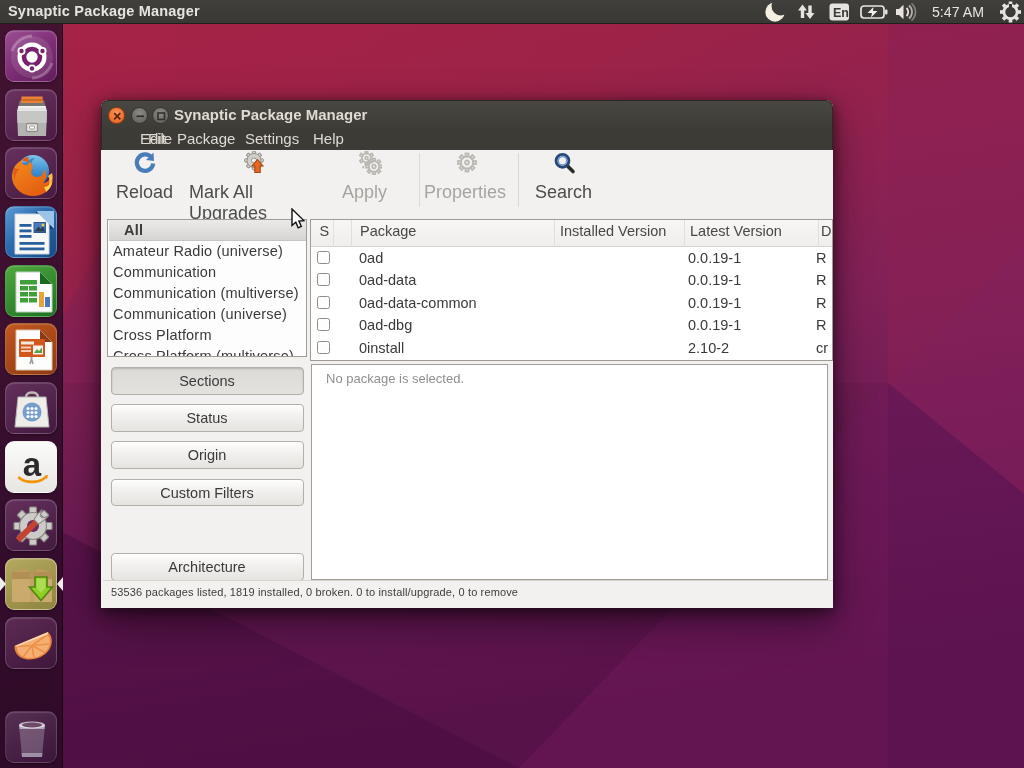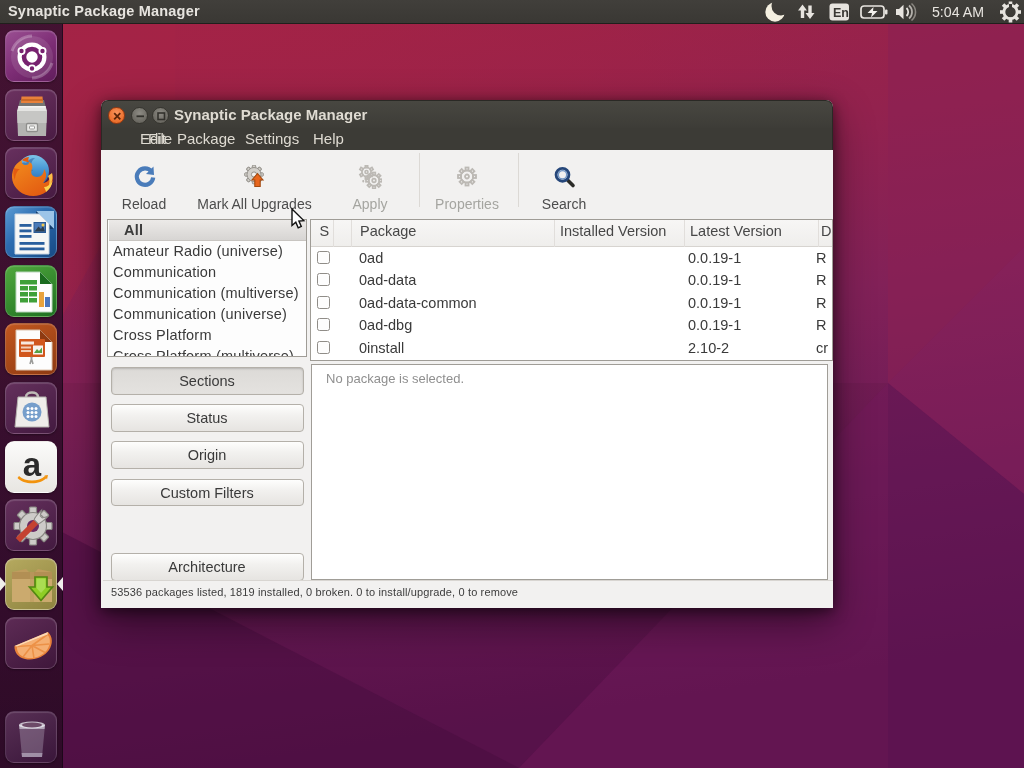"5:04 AM" div { text: 5:04 -> 5:47 }
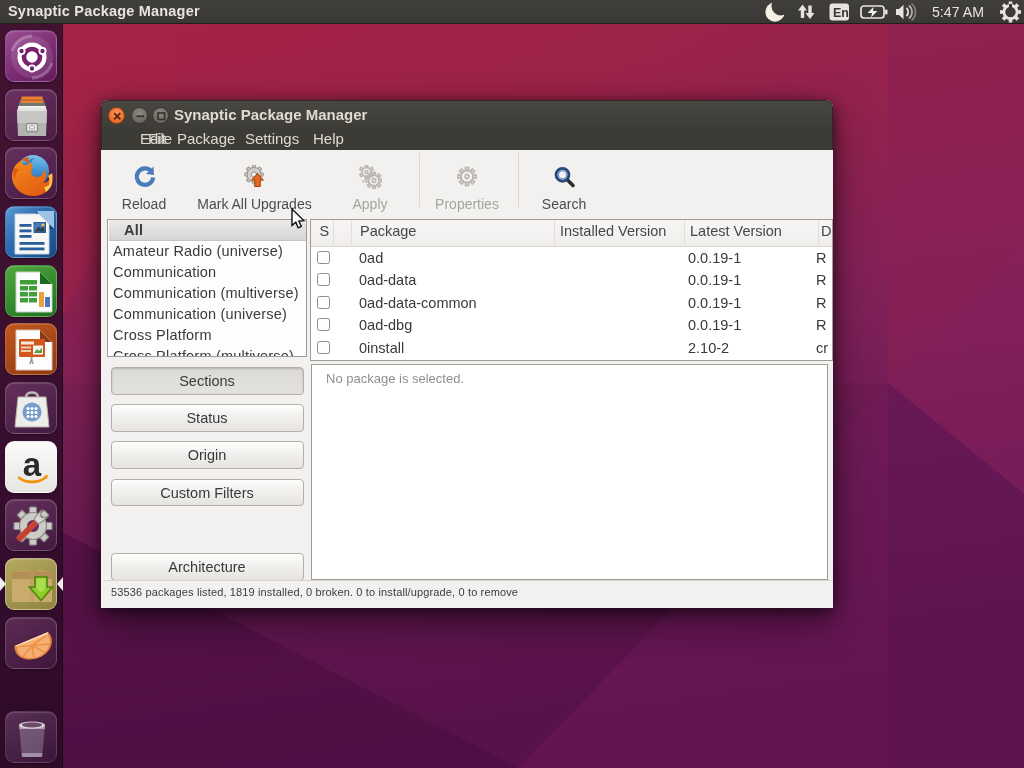"Reload" .titem { font-size: 14px -> 18px; text-align: center -> left; top: 15px -> 1px }
